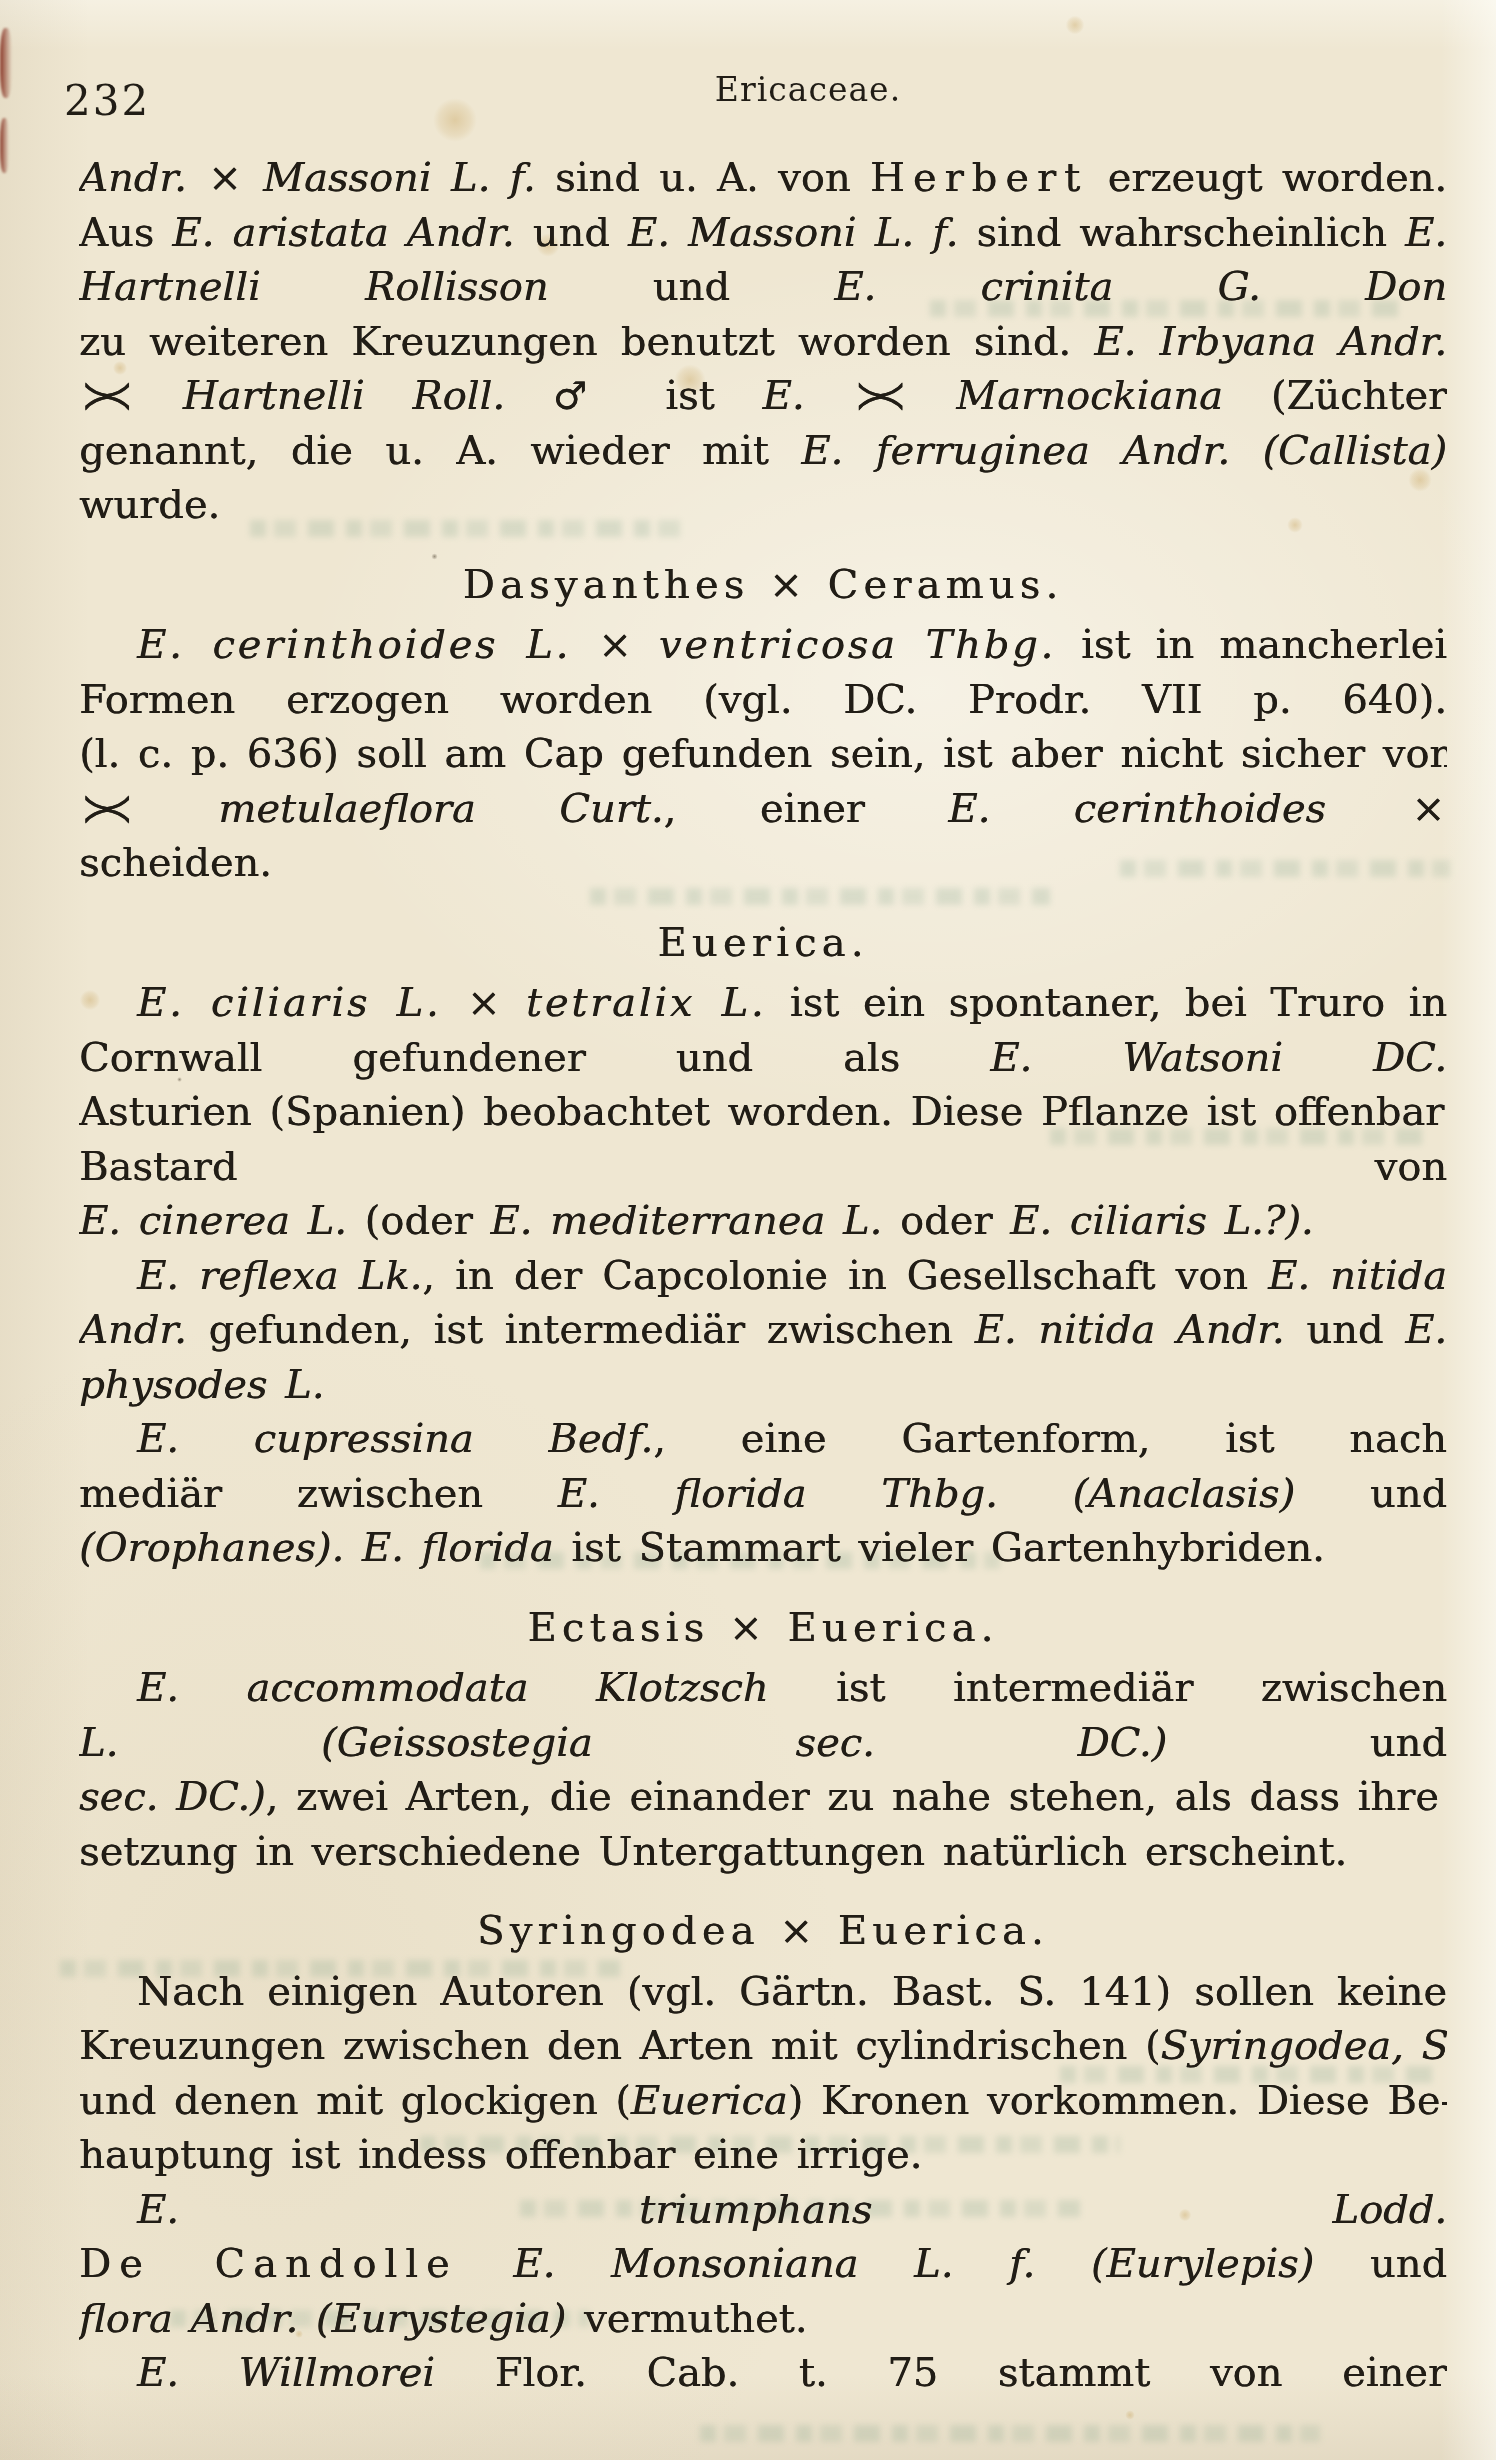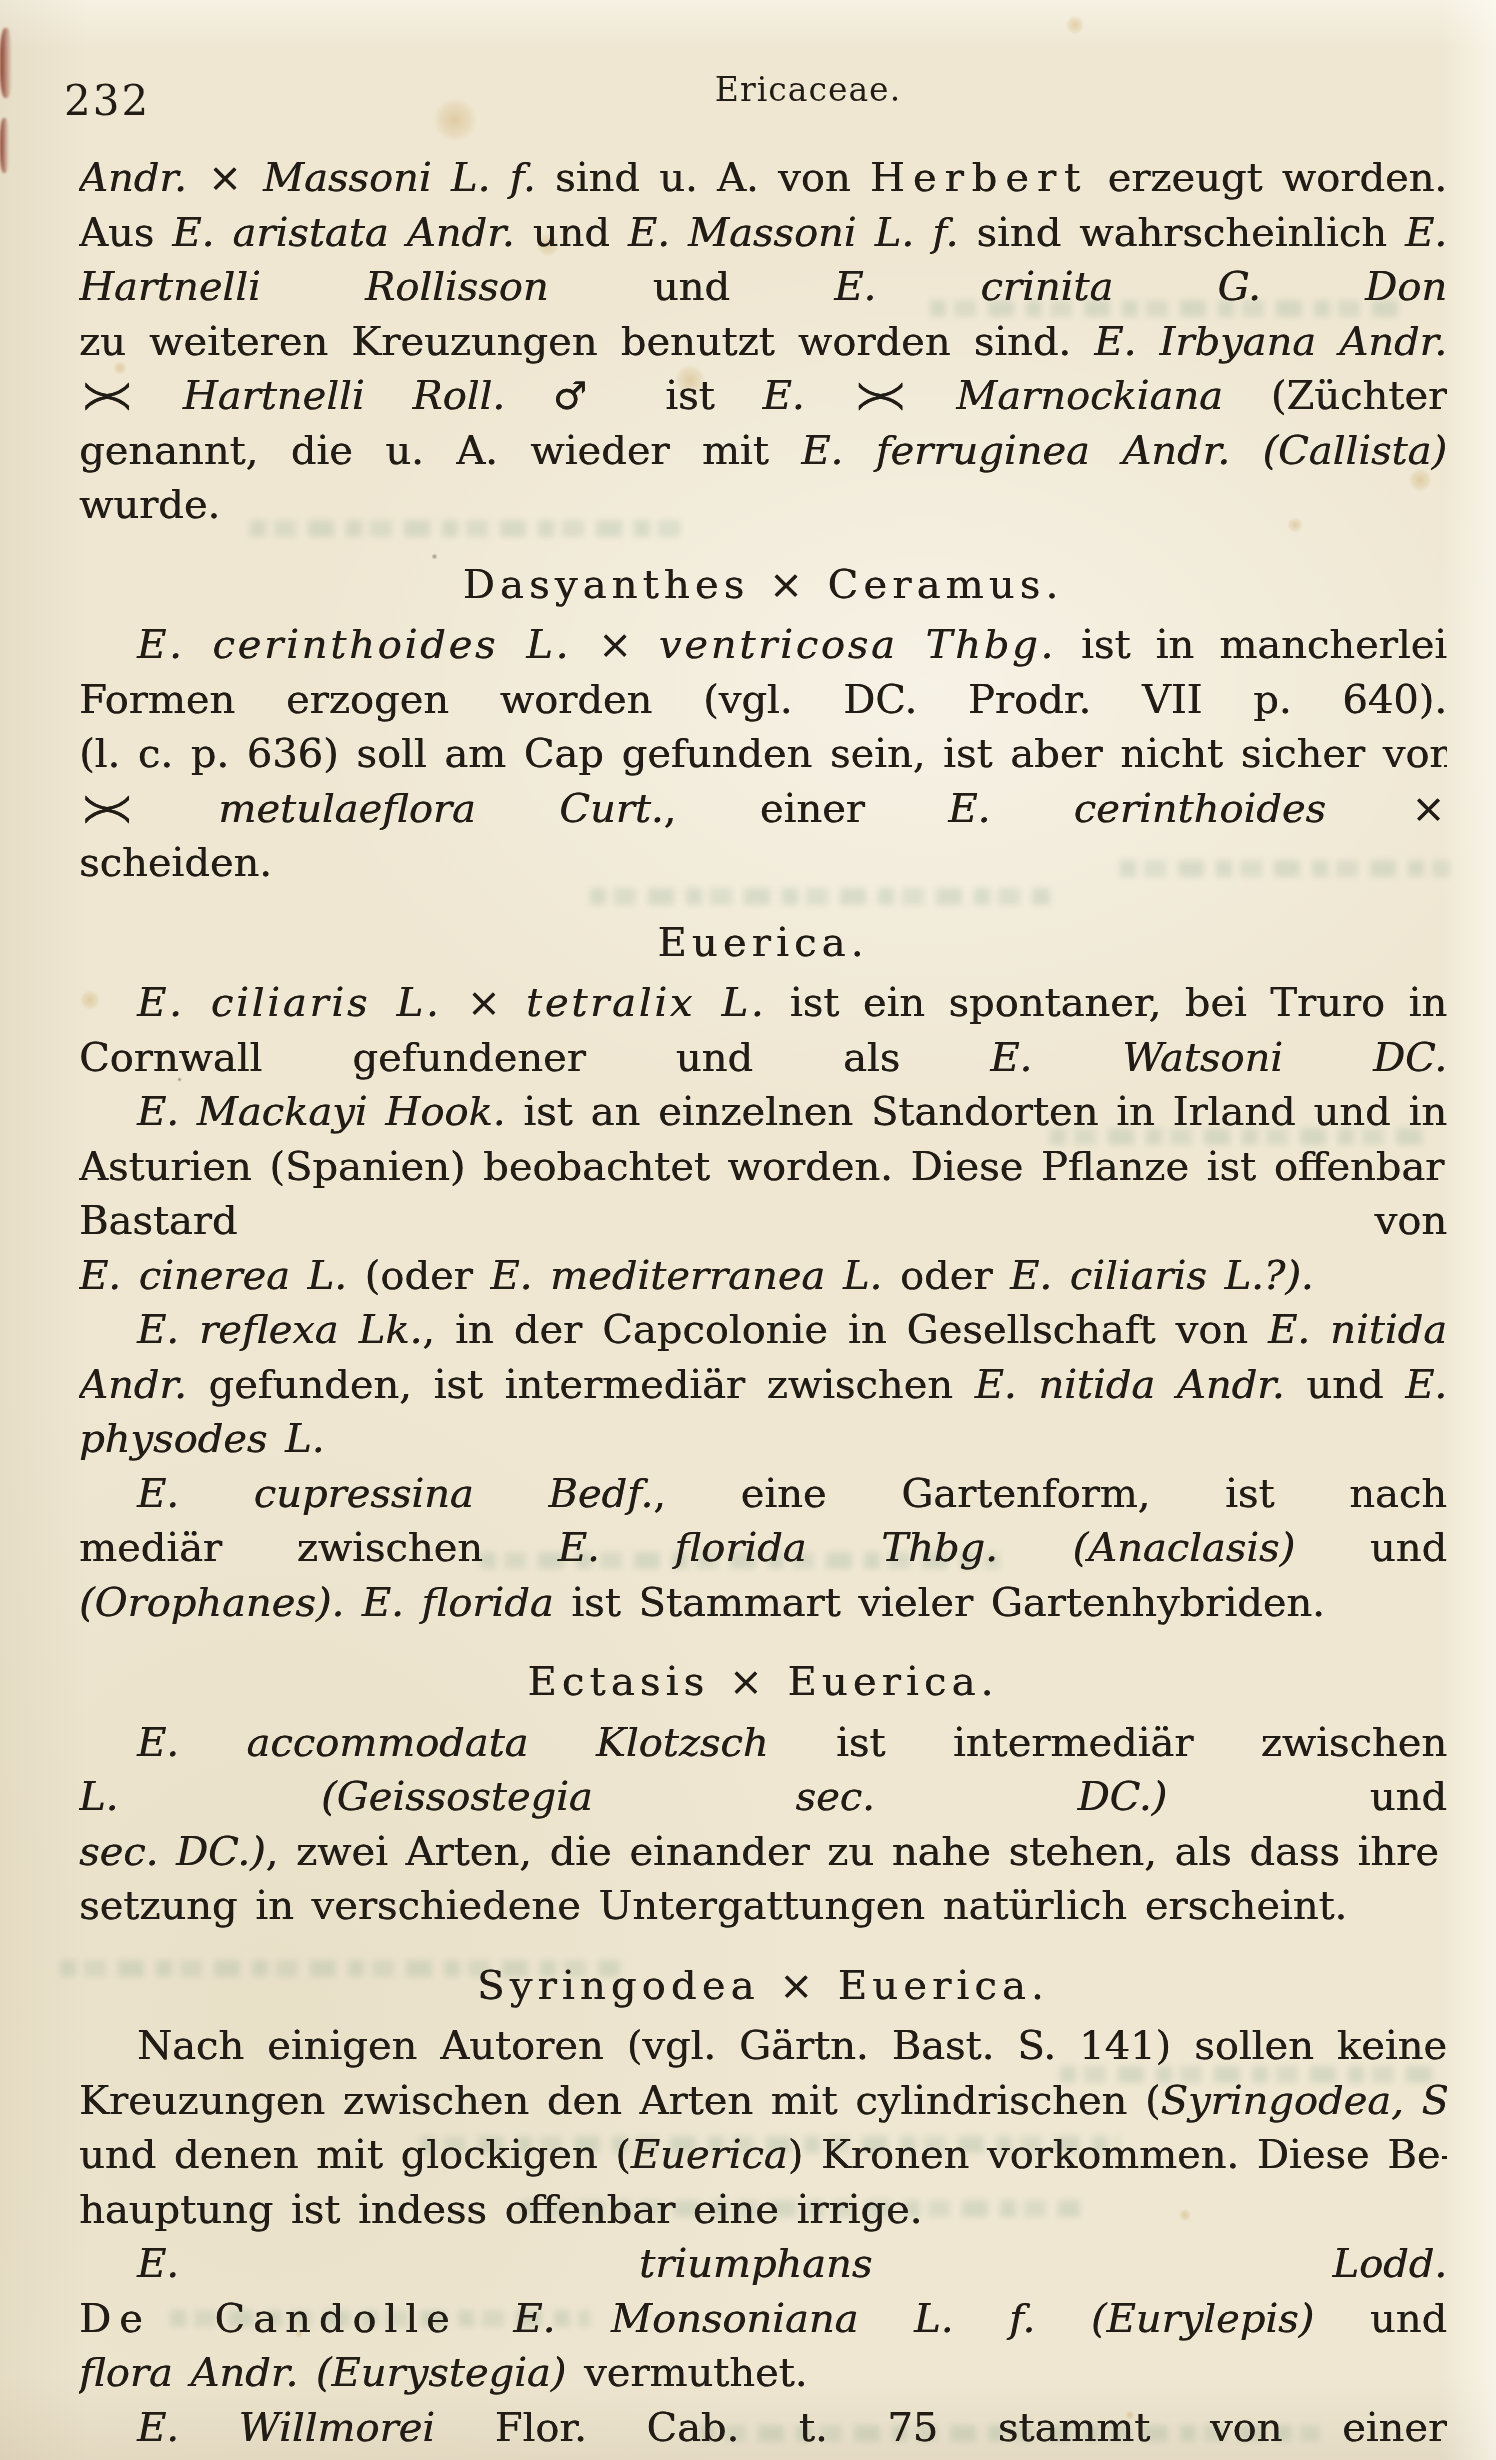"E. Mackayi Hook. ist an" div.line { html: <div><span>E. Mackayi Hook.</span> <span>ist an einzelnen Standorten in Irland und in</span></div> -> none }
